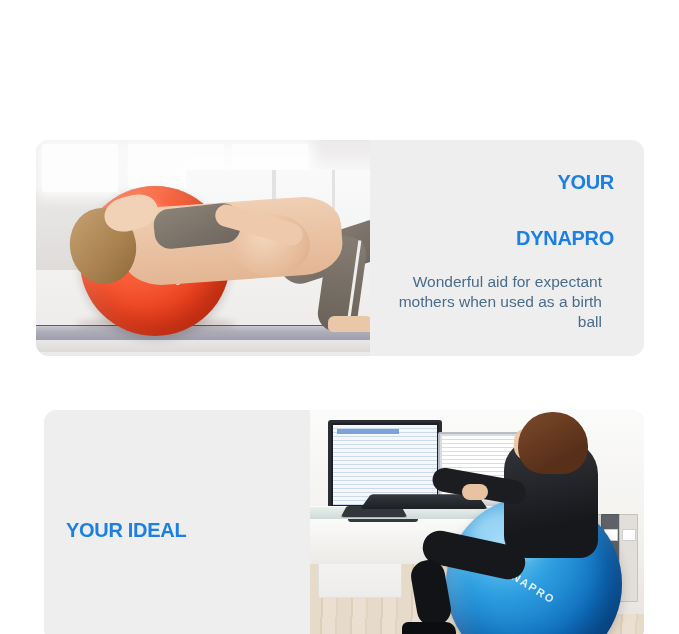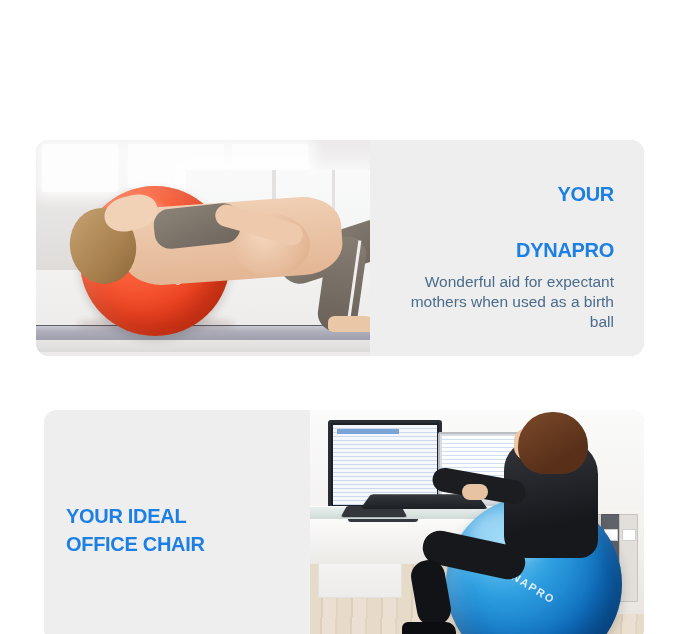"Wonderful aid for expectant mothers" .card-body { margin: 0 -> 12px }
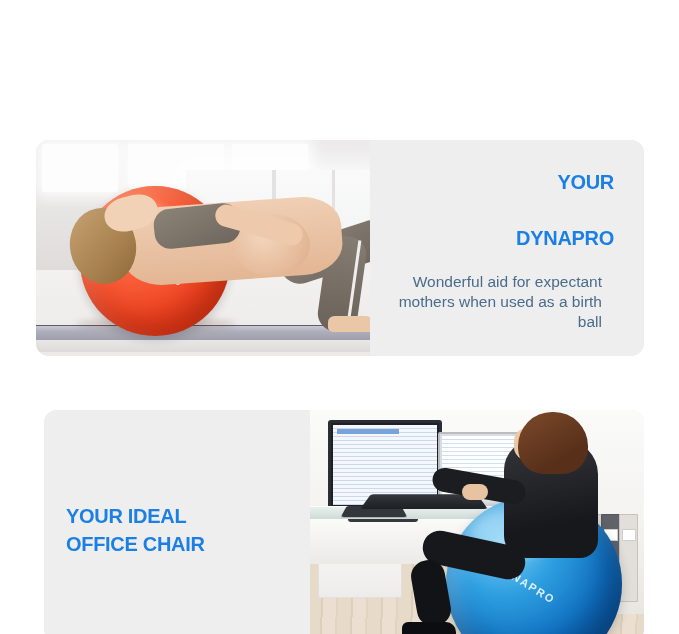"OFFICE CHAIR" span { html: <span>OFFICE CHAIR</span> -> none }
